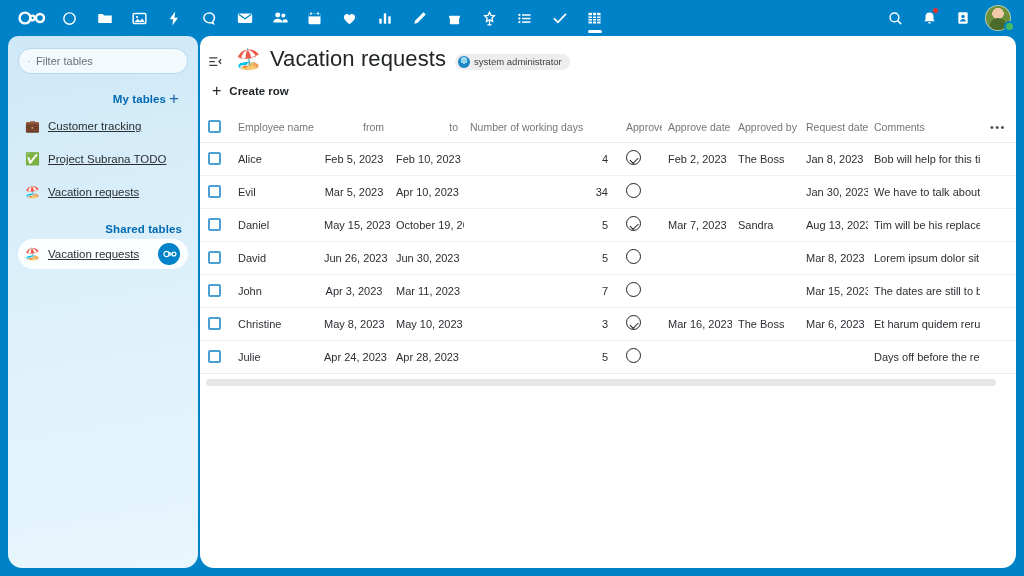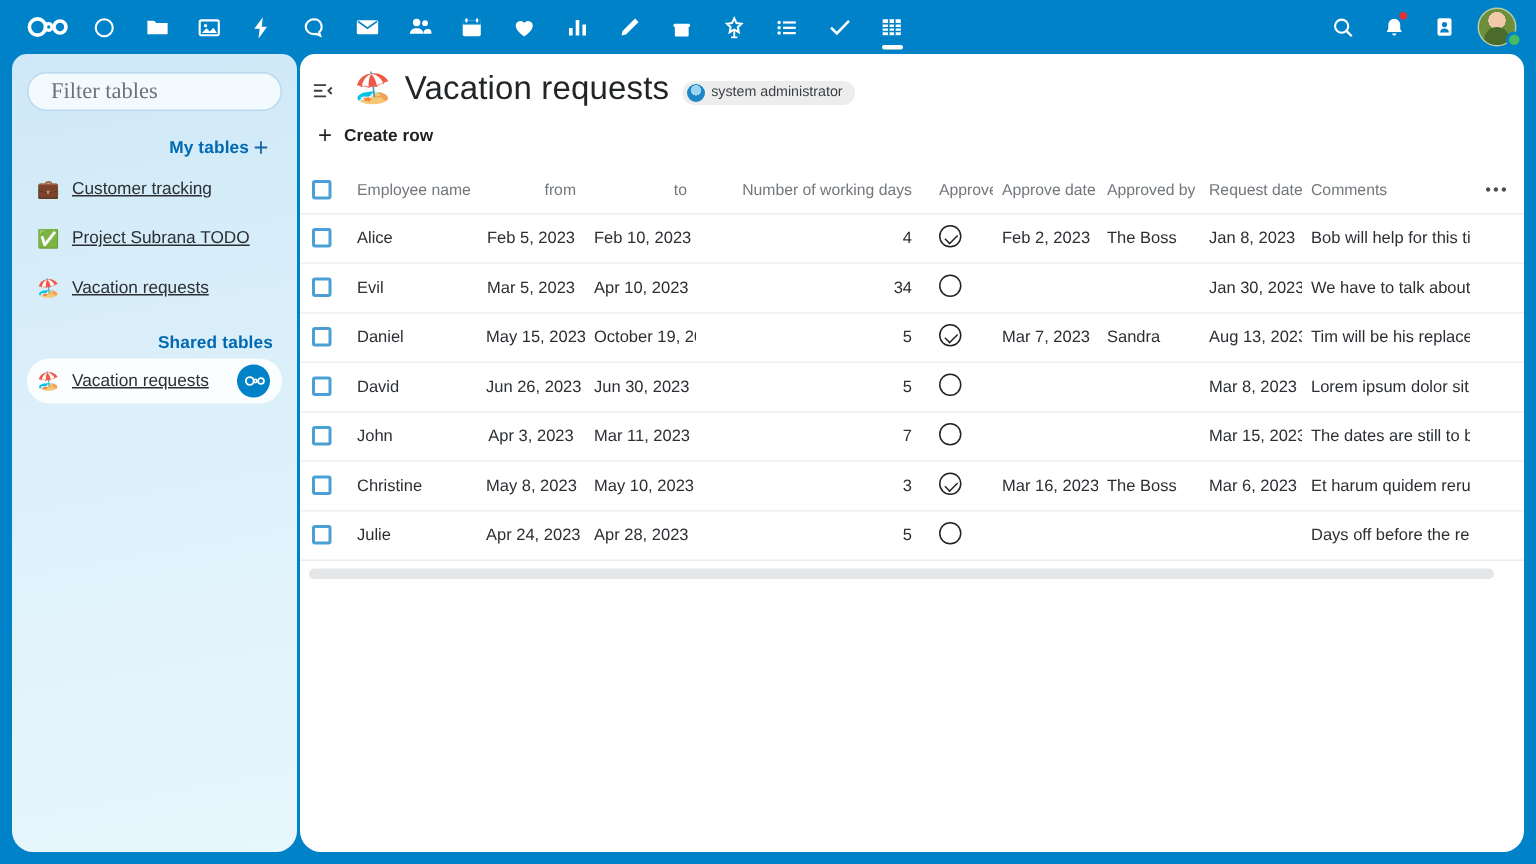"Filter tables" .filter-box input { font-family: Liberation Serif, serif -> Liberation Sans, sans-serif; font-size: 15px -> 11px }
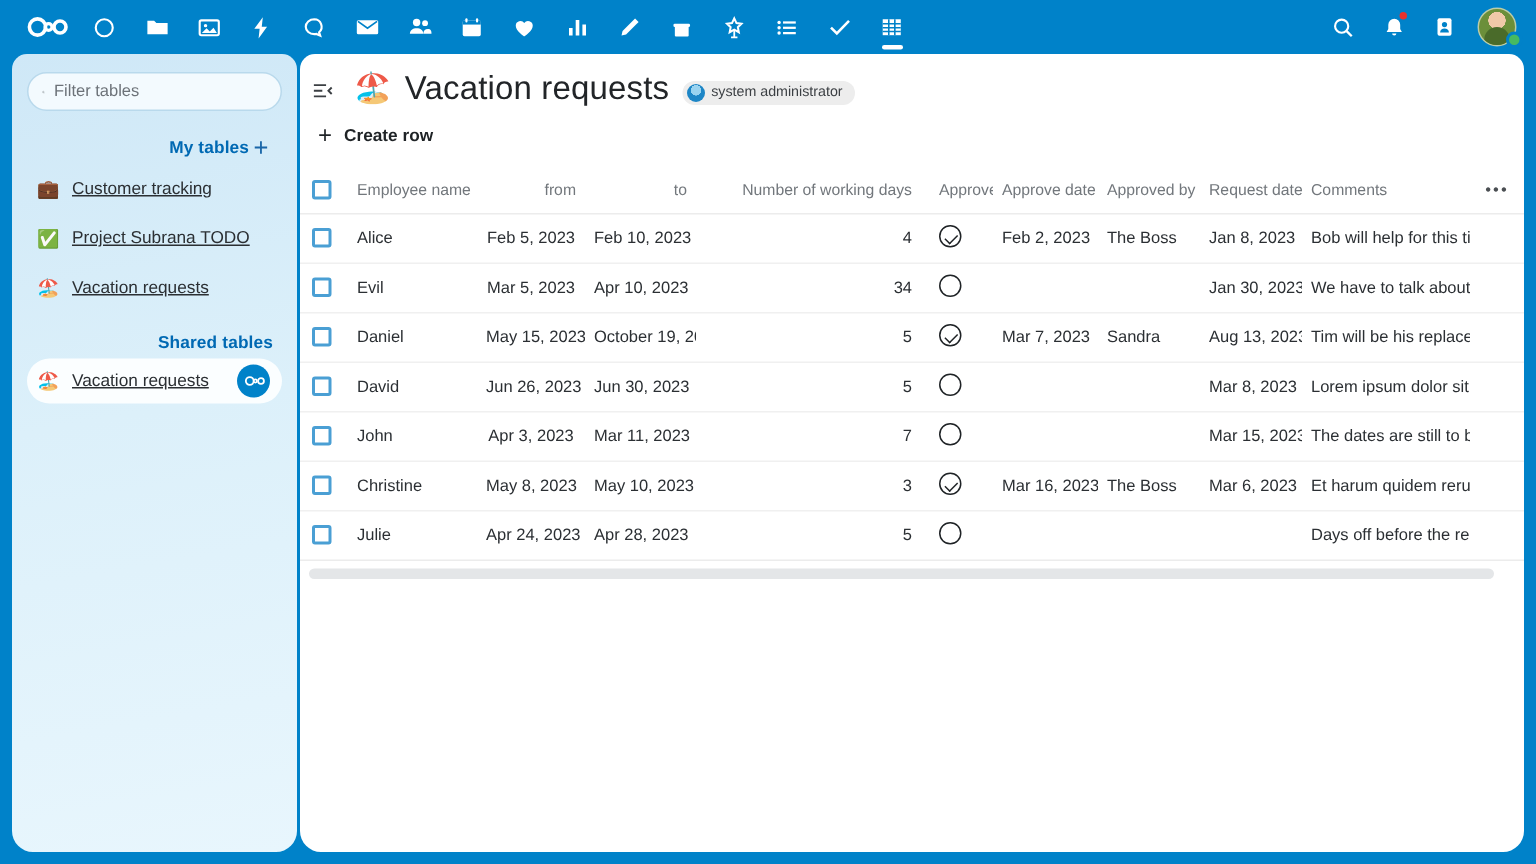"Number of working days" th.c-days { text-align: right -> left }
